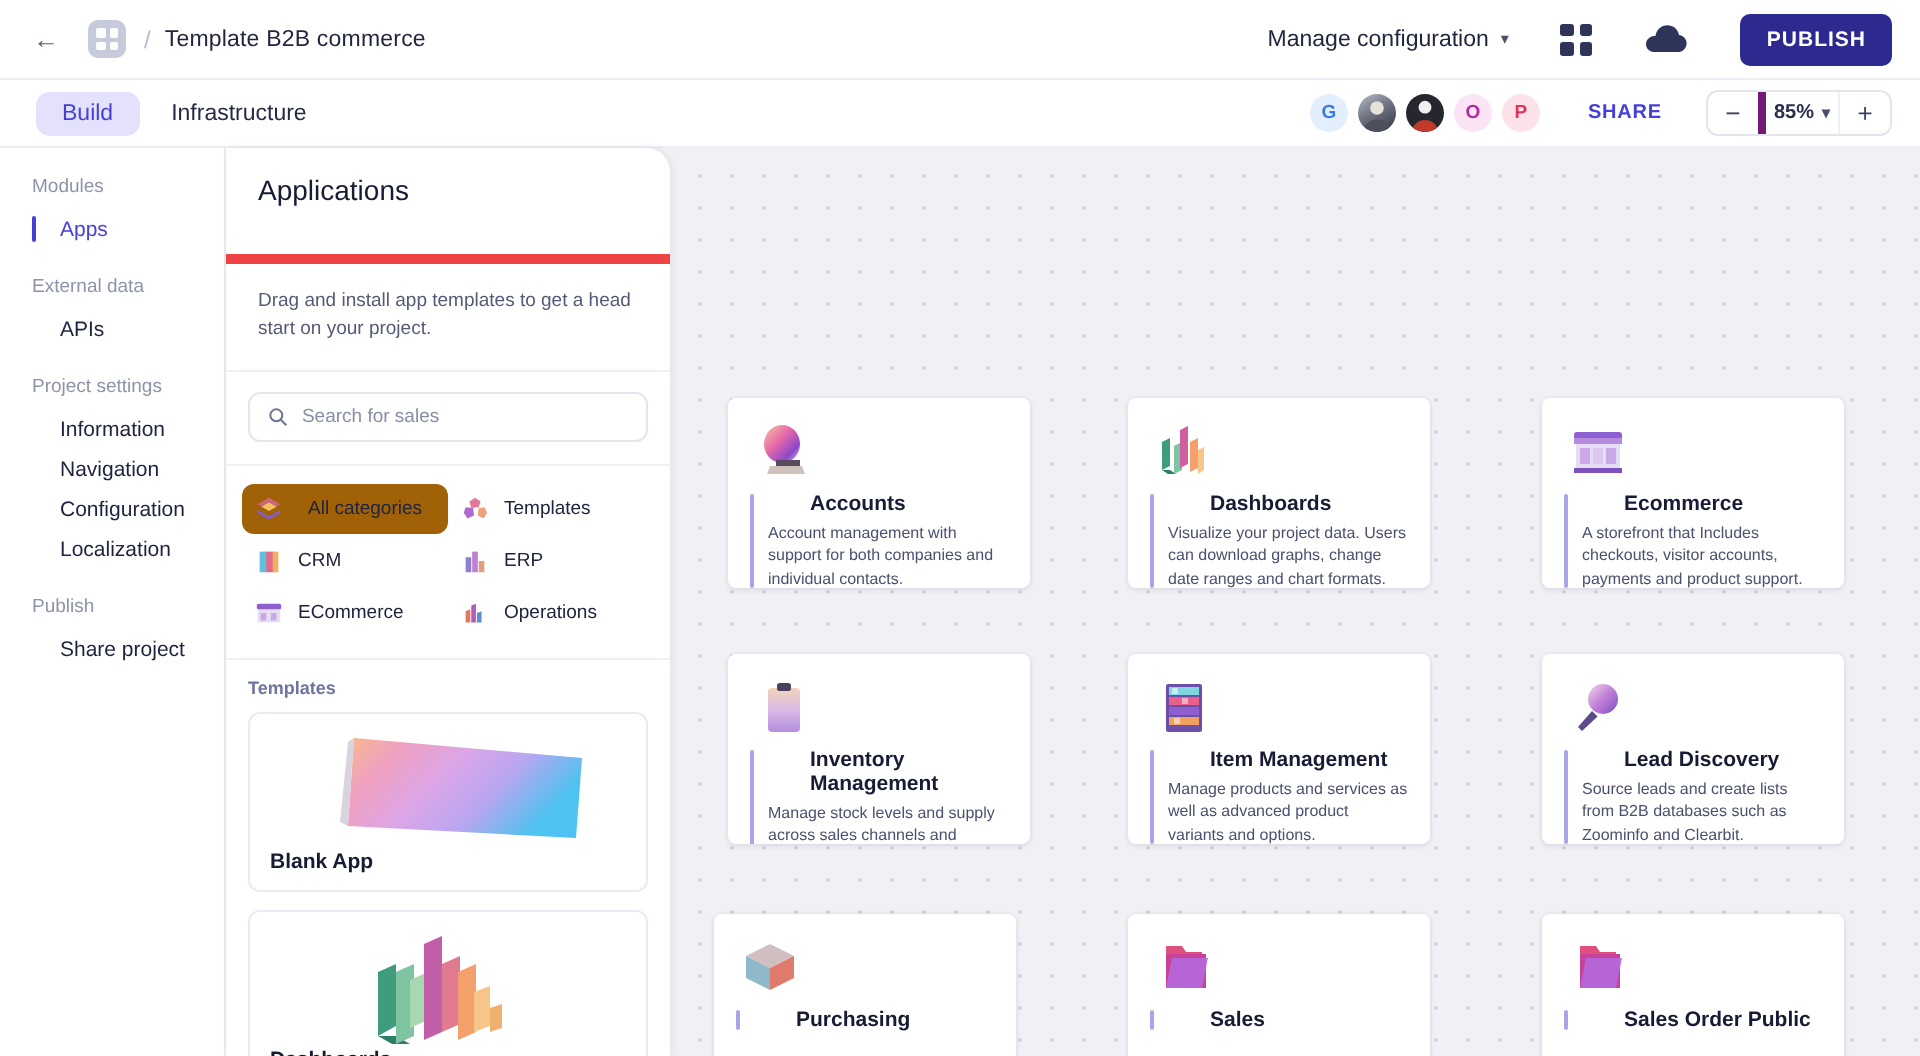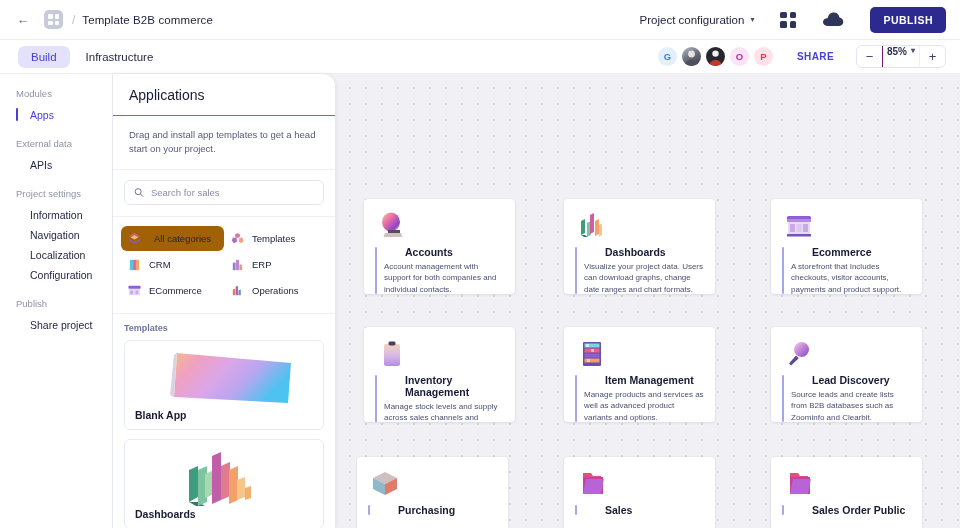"Project configuration" span { text: Project -> Manage }
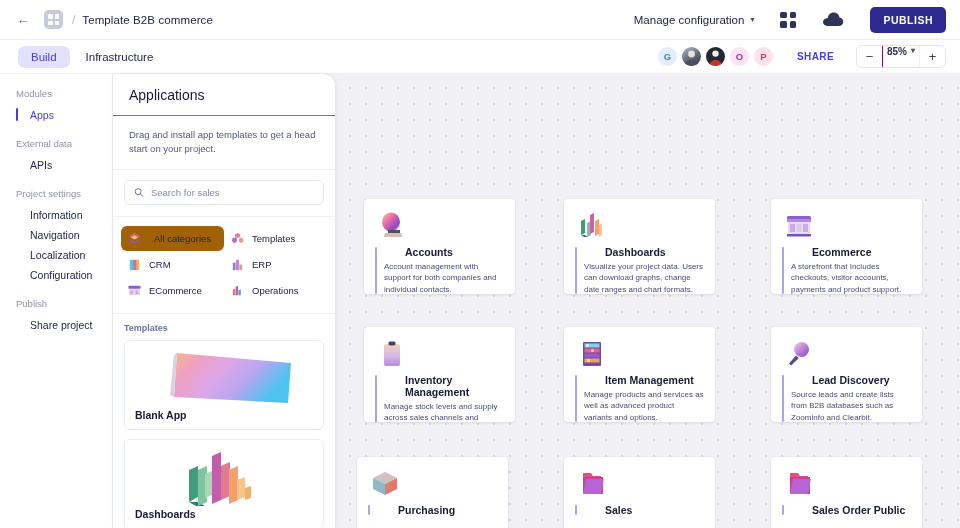"85%" .zoom-val { align-items: flex-start -> center; border-left: 1px solid #701a75 -> 4px solid #701a75 }
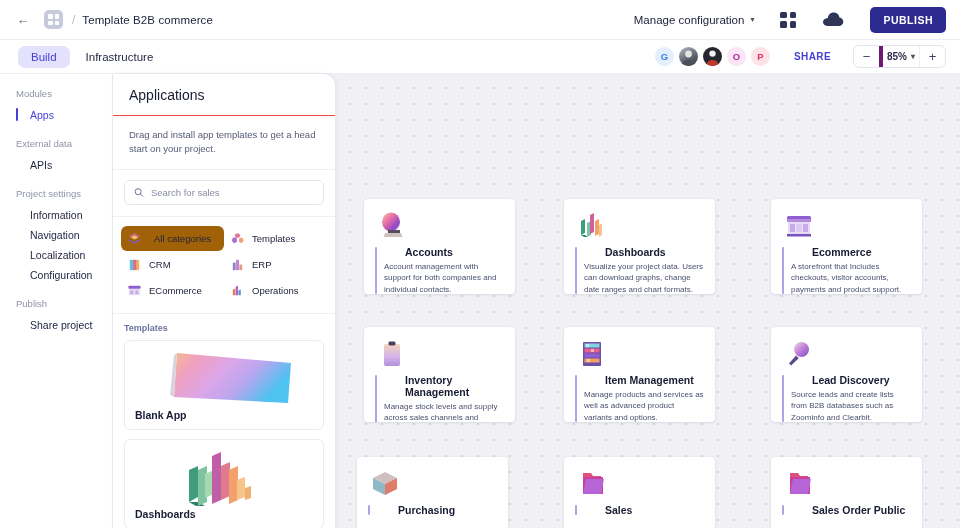"Applications" .panel-head { border-bottom: 1px solid #ef4444 -> 5px solid #ef4444; padding: 13px 16px 12px 16px -> 13px 16px 24px 16px }
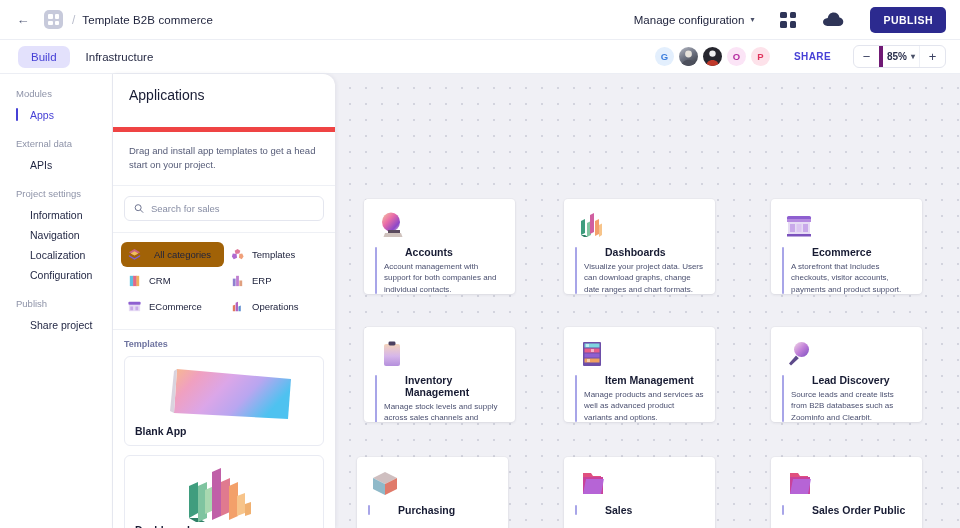"Localization" div.nav-item { order: before "Configuration" -> after "Configuration" }
